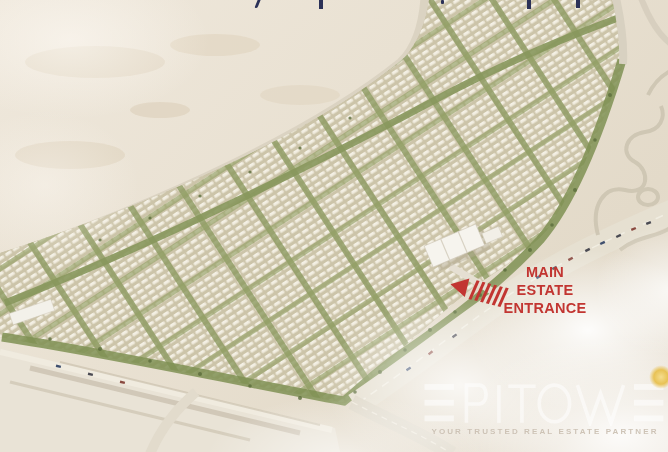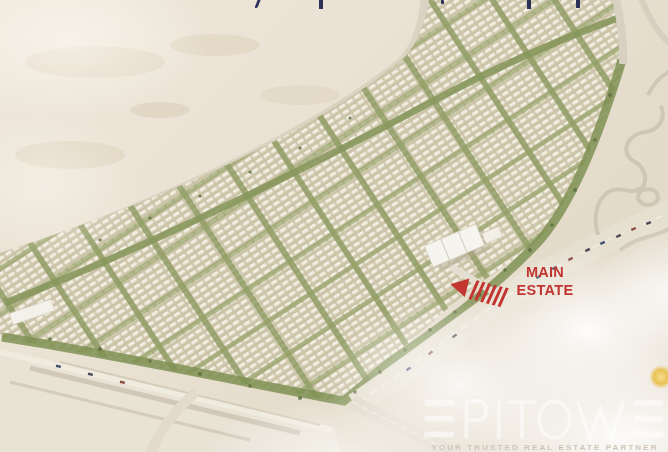"ENTRANCE" span { html: none -> <span>ENTRANCE</span> }
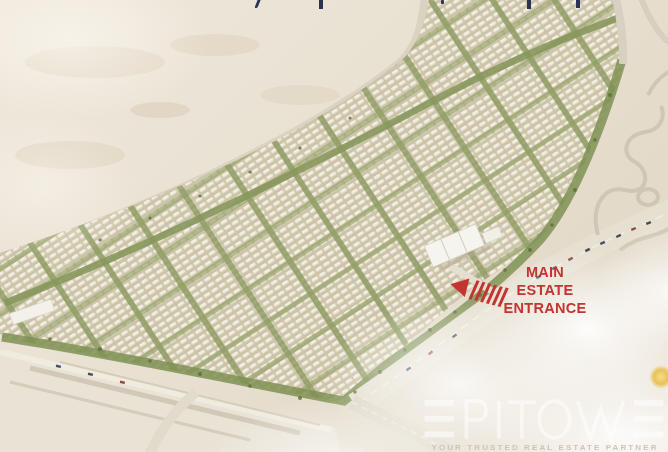"YOUR TRUSTED REAL ESTATE PARTNER" .watermark { top: 398px -> 382px }
